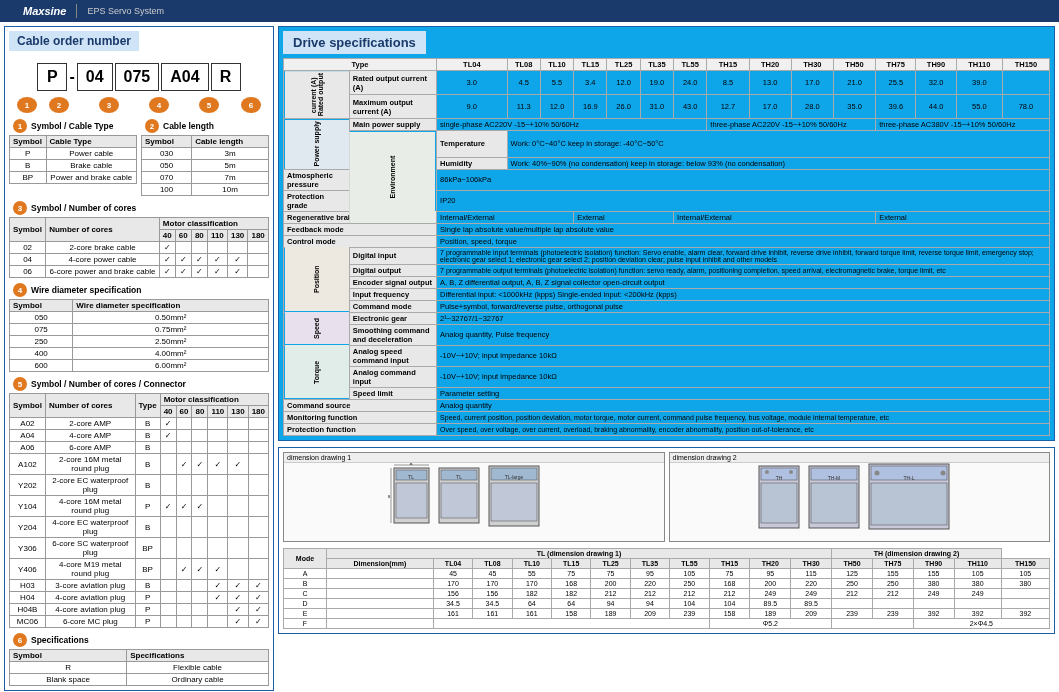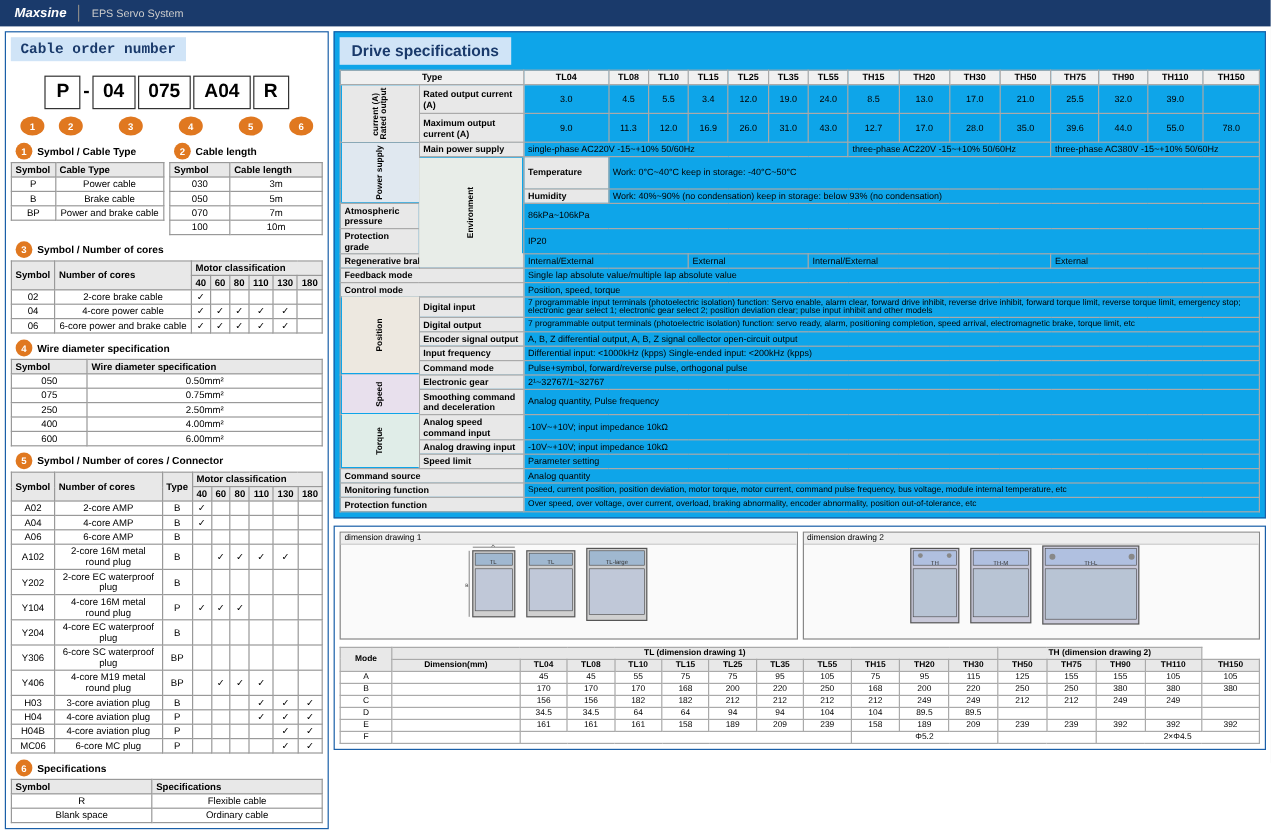"Maxsine" .header { padding: 0 12px -> 0 23px }
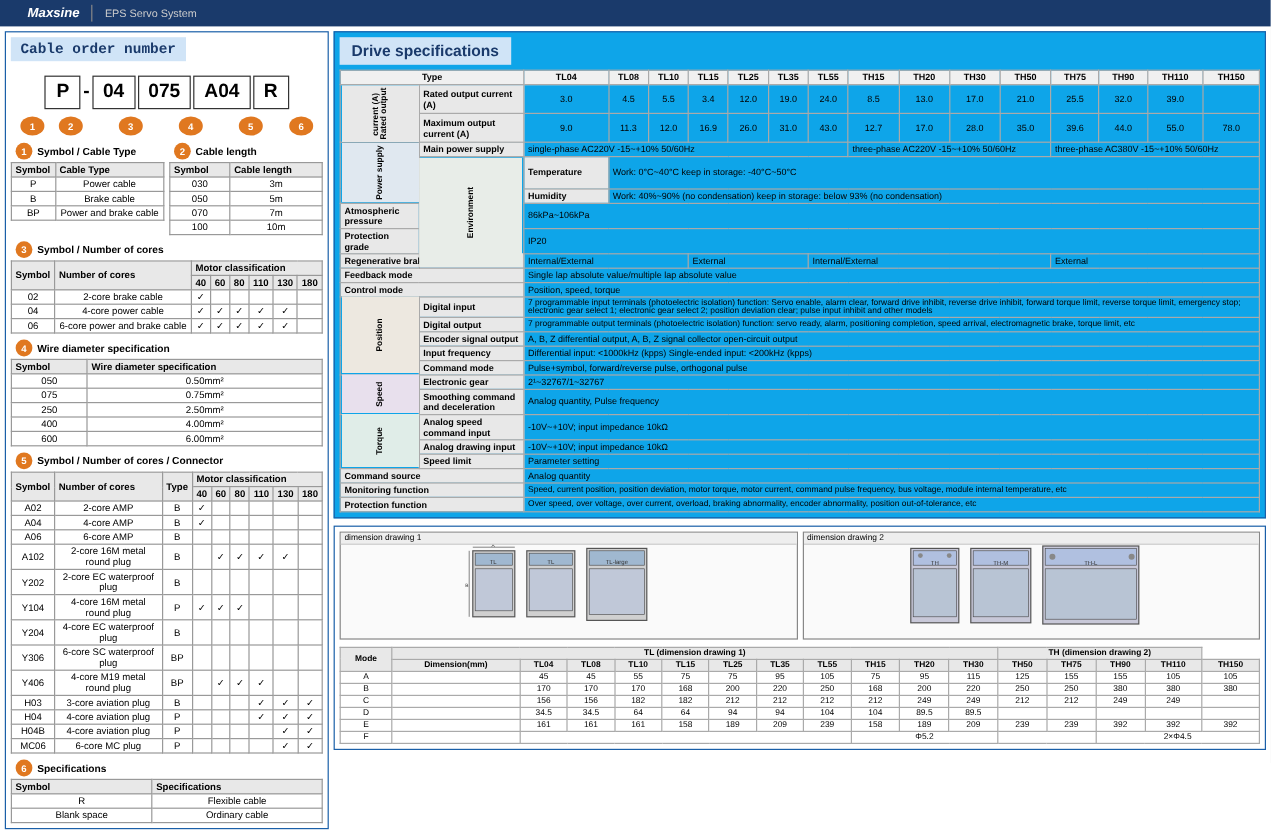"Cable order number" .cable-order-title { font-family: Liberation Mono, monospace -> none }
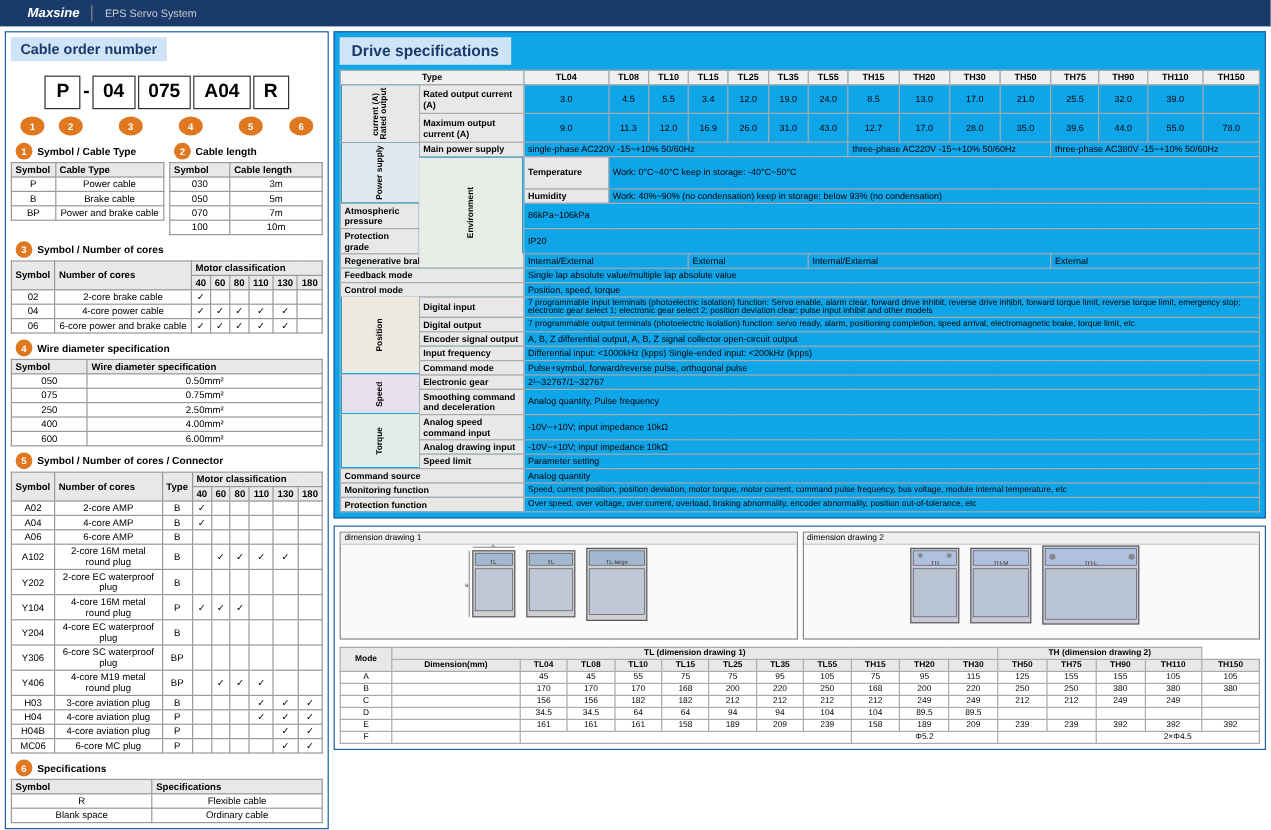"Analog drawing input" td.left { text: drawing -> command }
